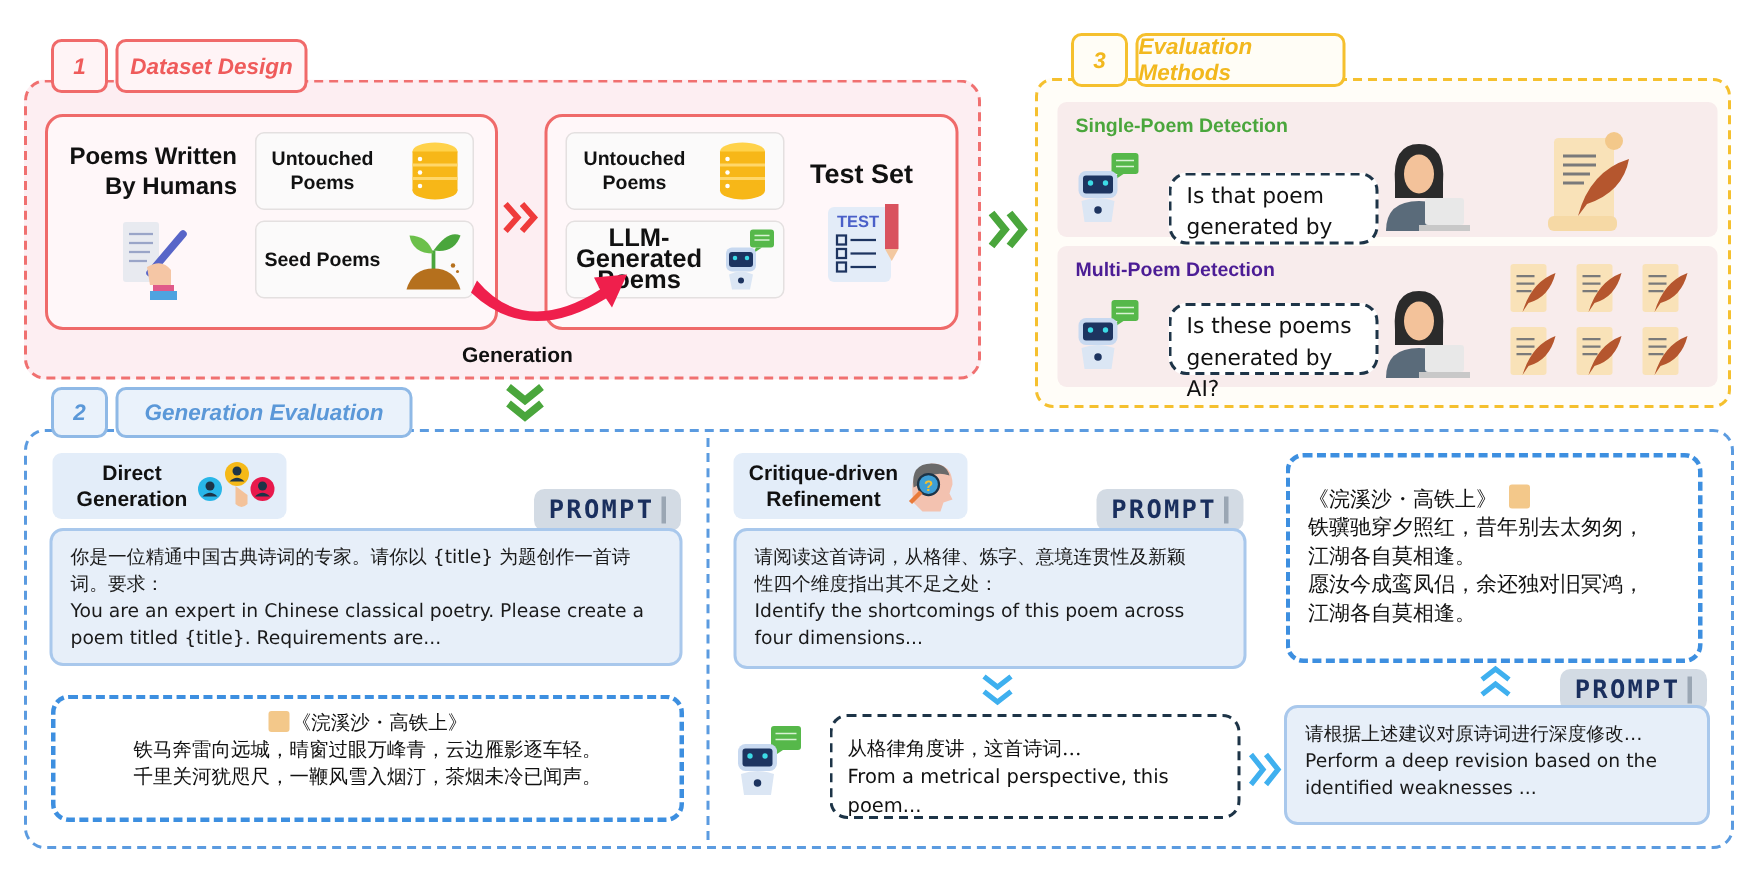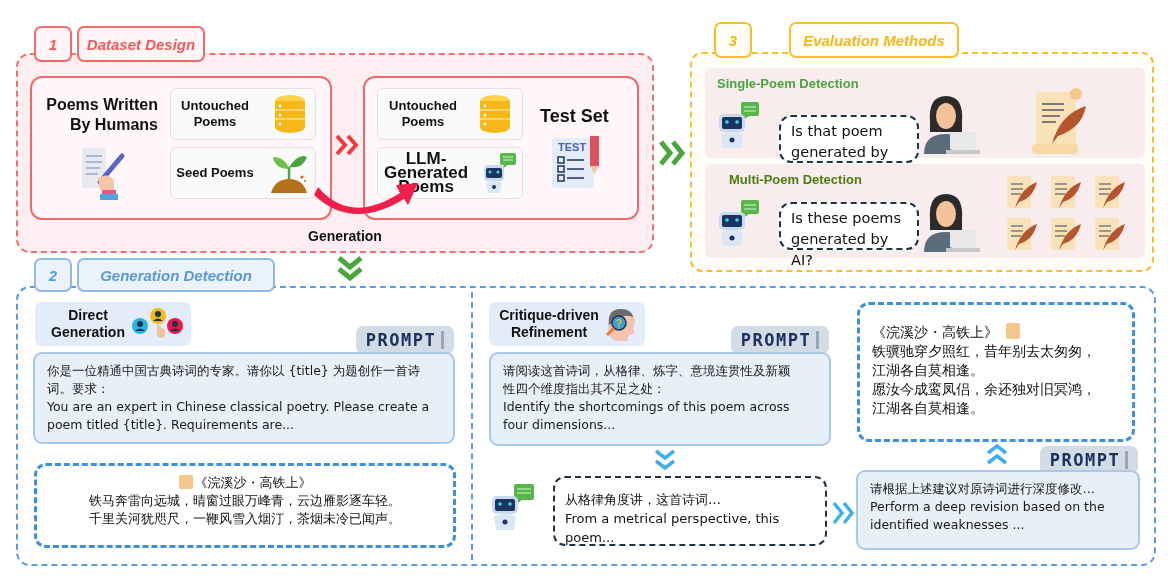"Evaluation Methods" div.tag { margin-left: 32px -> none; width: 170px -> 140px }
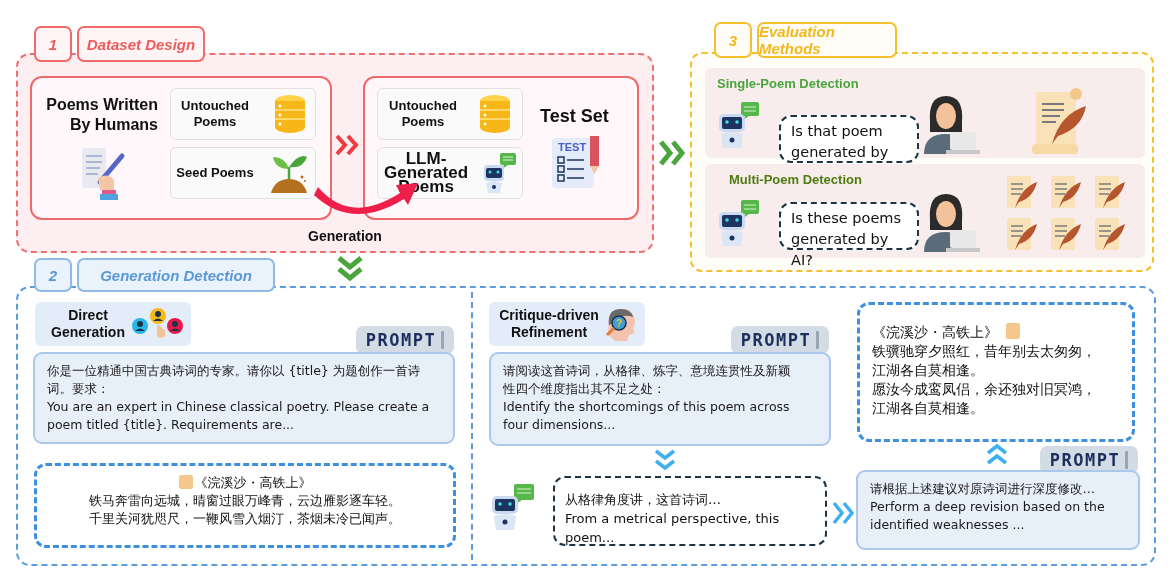"Multi-Poem Detection" div.eval-title { color: #4d7c0f -> #4c1d95; margin-left: 12px -> none }
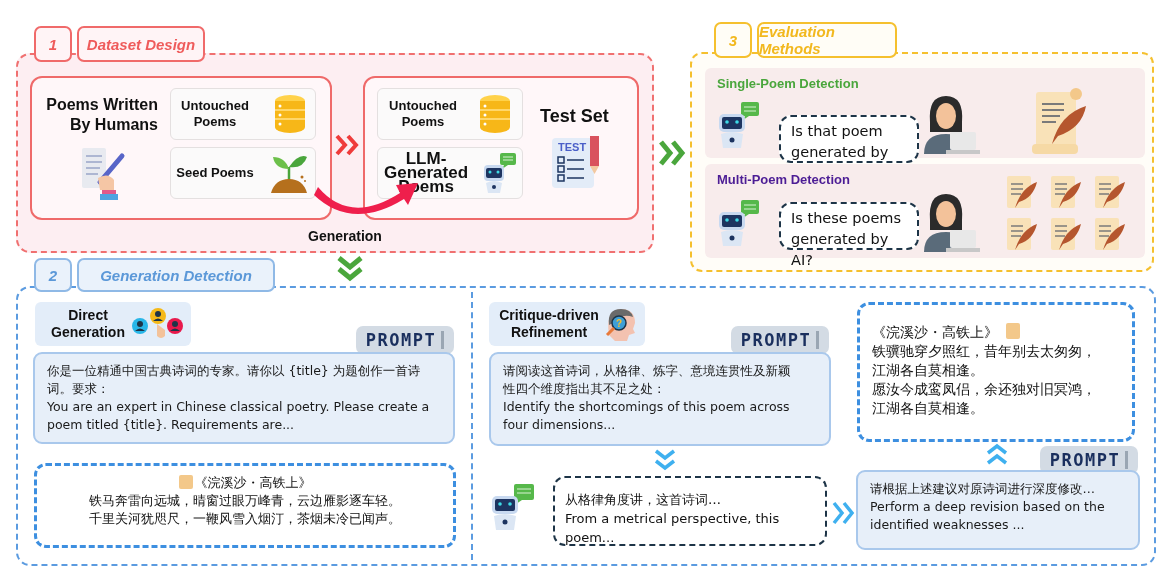"Generation Detection" div.tag { text: Detection -> Evaluation }
